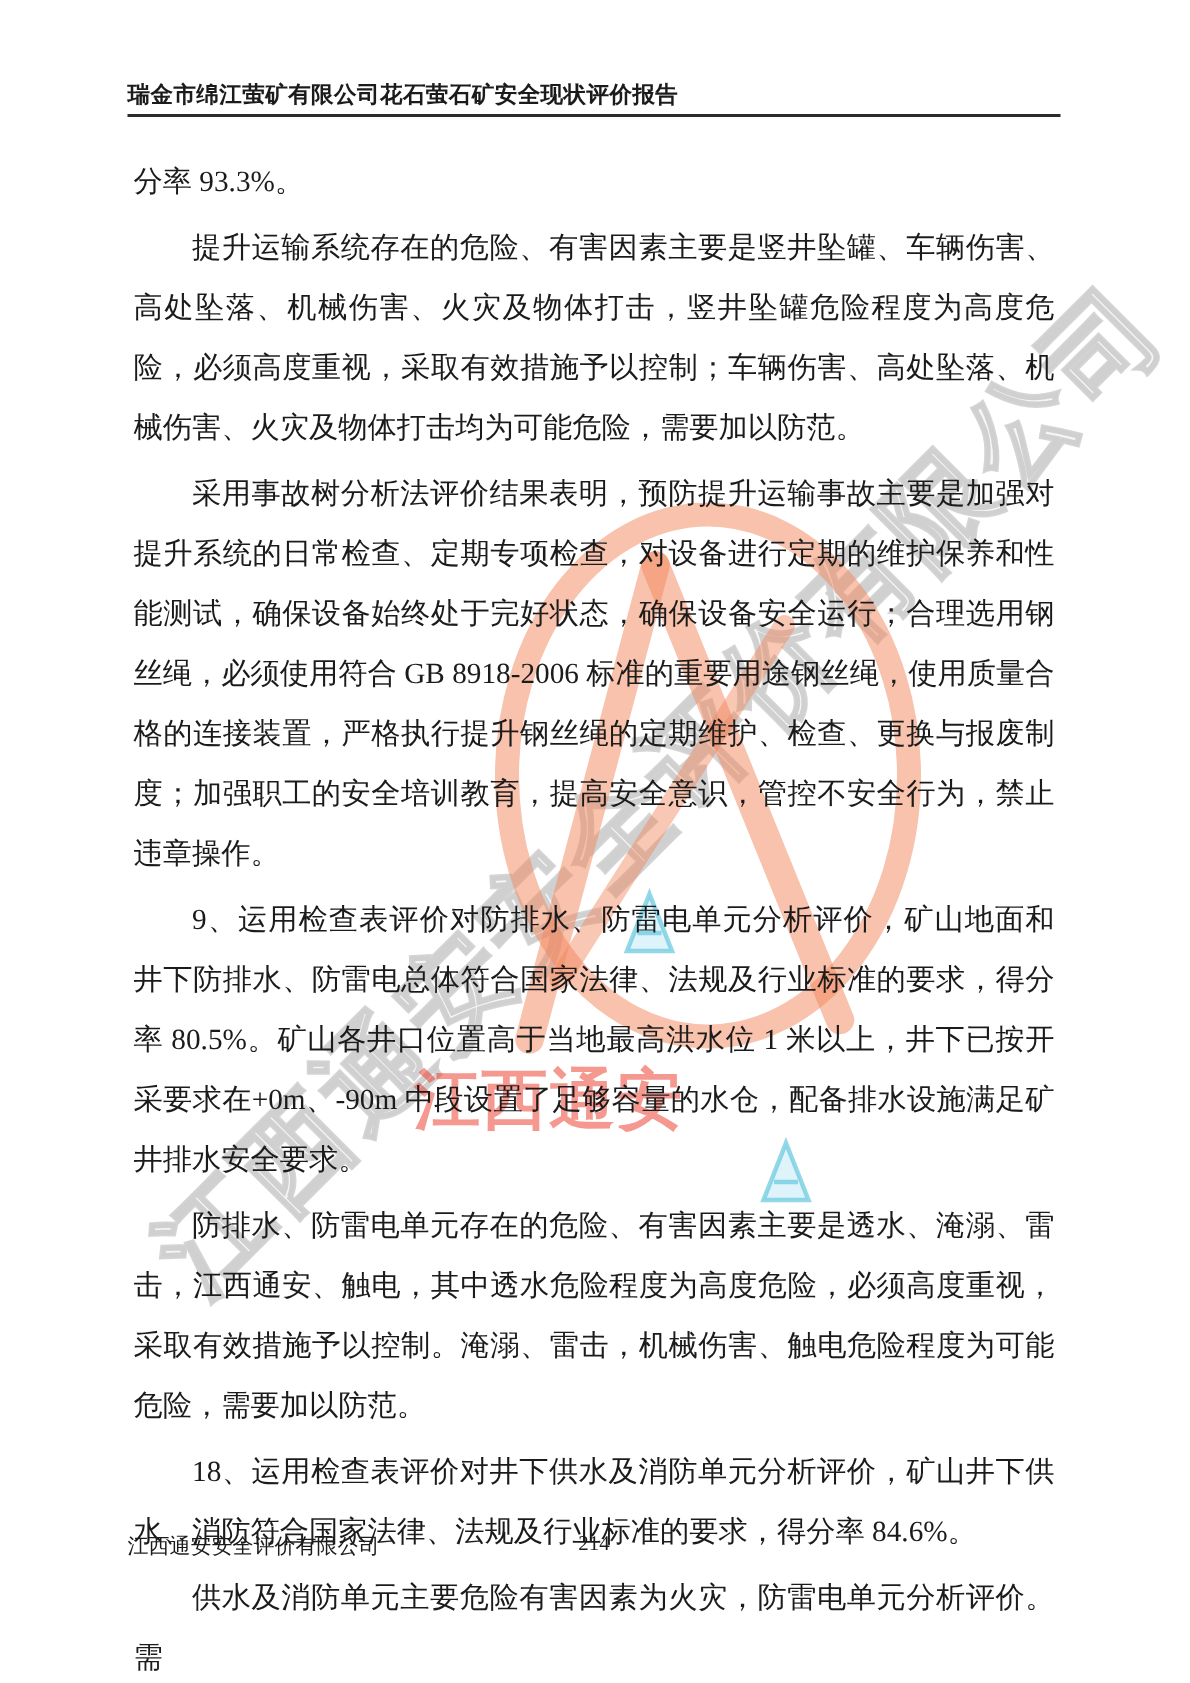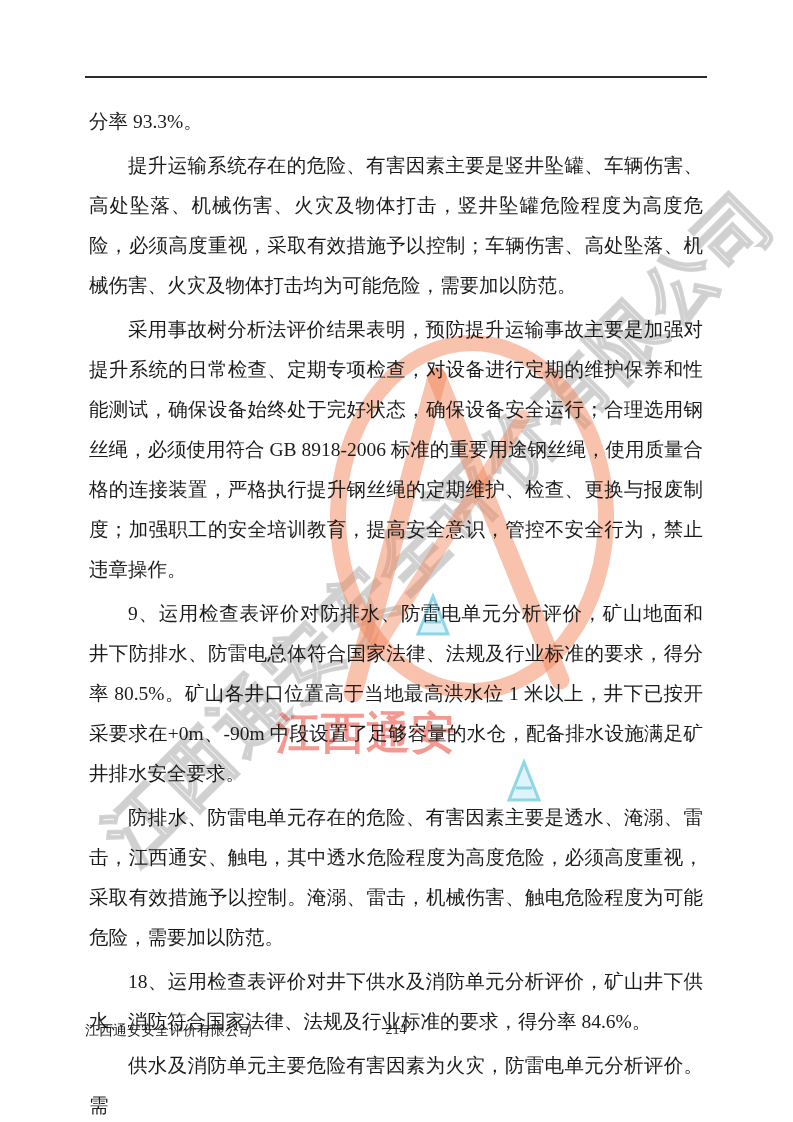"瑞金市绵江萤矿有限公司花石萤石矿安全现状评价报告" span { html: none -> <span>瑞金市绵江萤矿有限公司花石萤石矿安全现状评价报告</span> }
